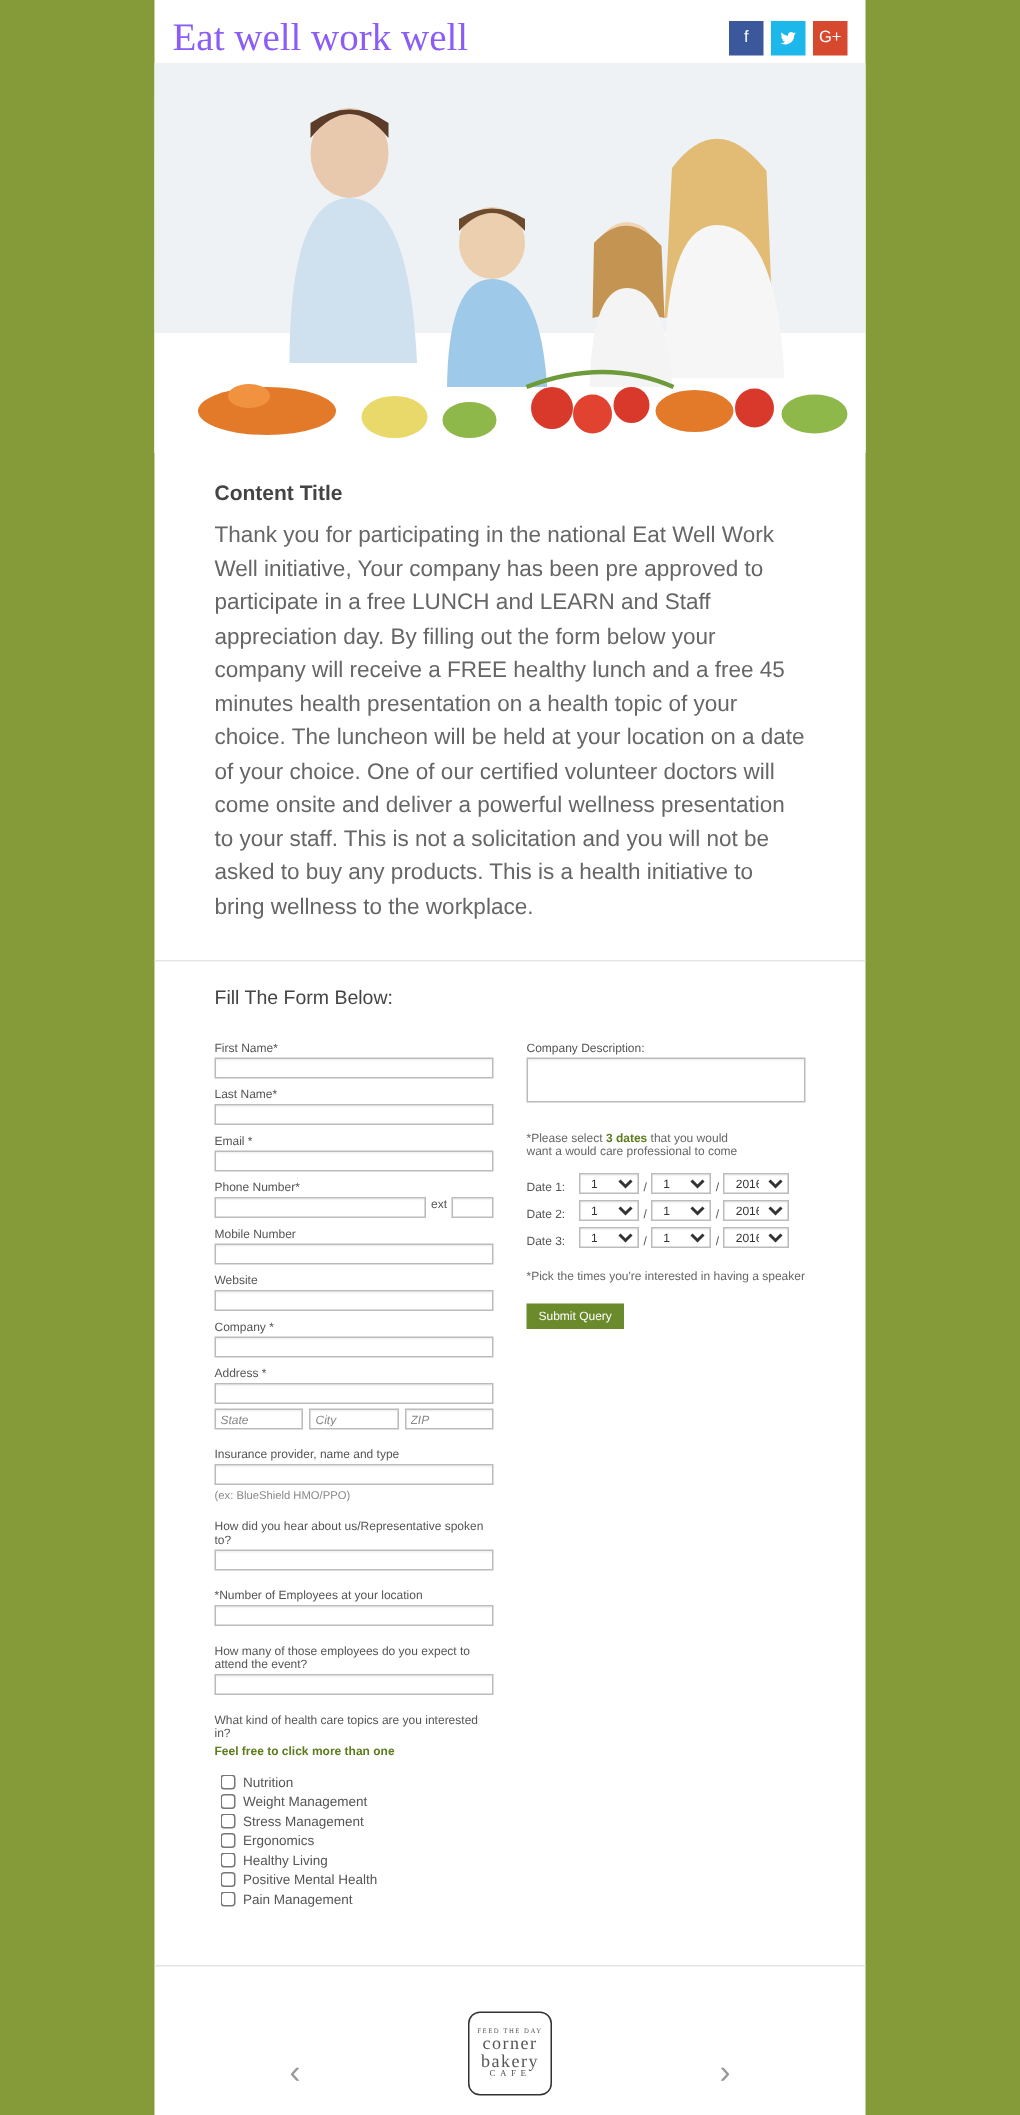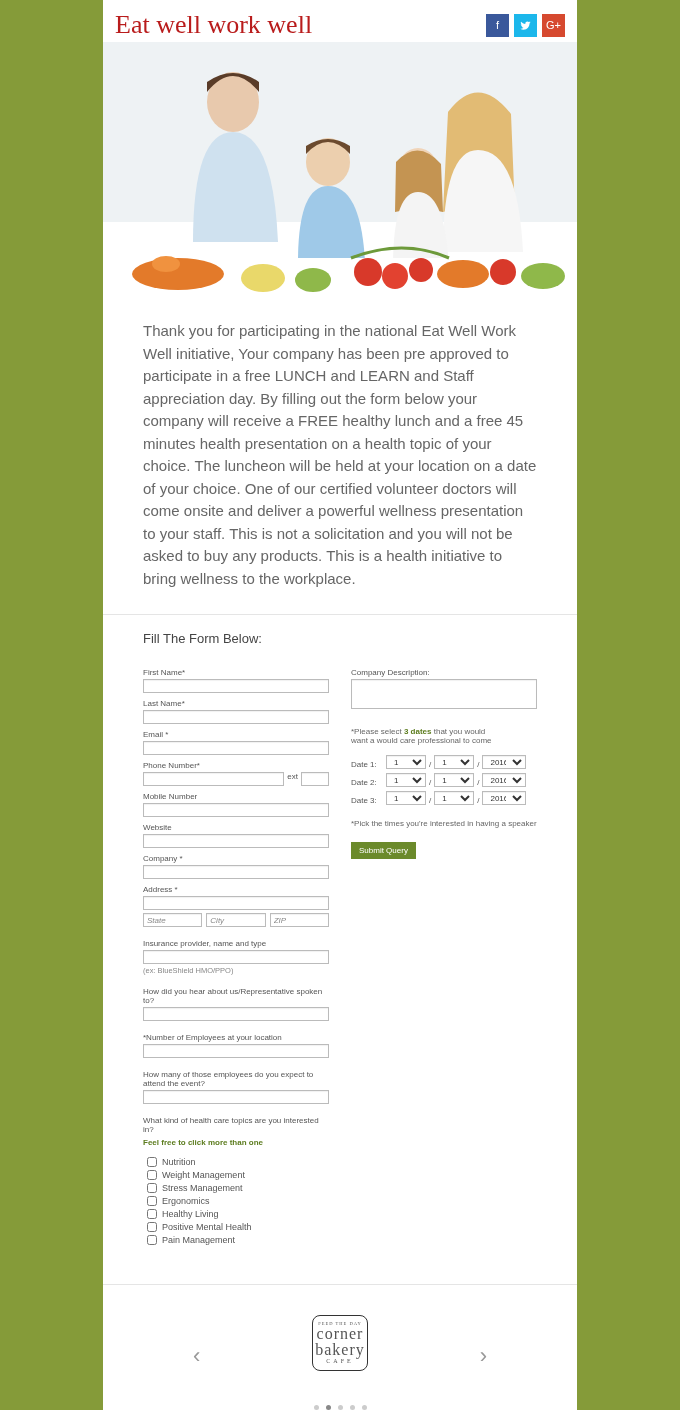"Eat well work well" .logo { color: #b91c1c -> #8b5cf6 }
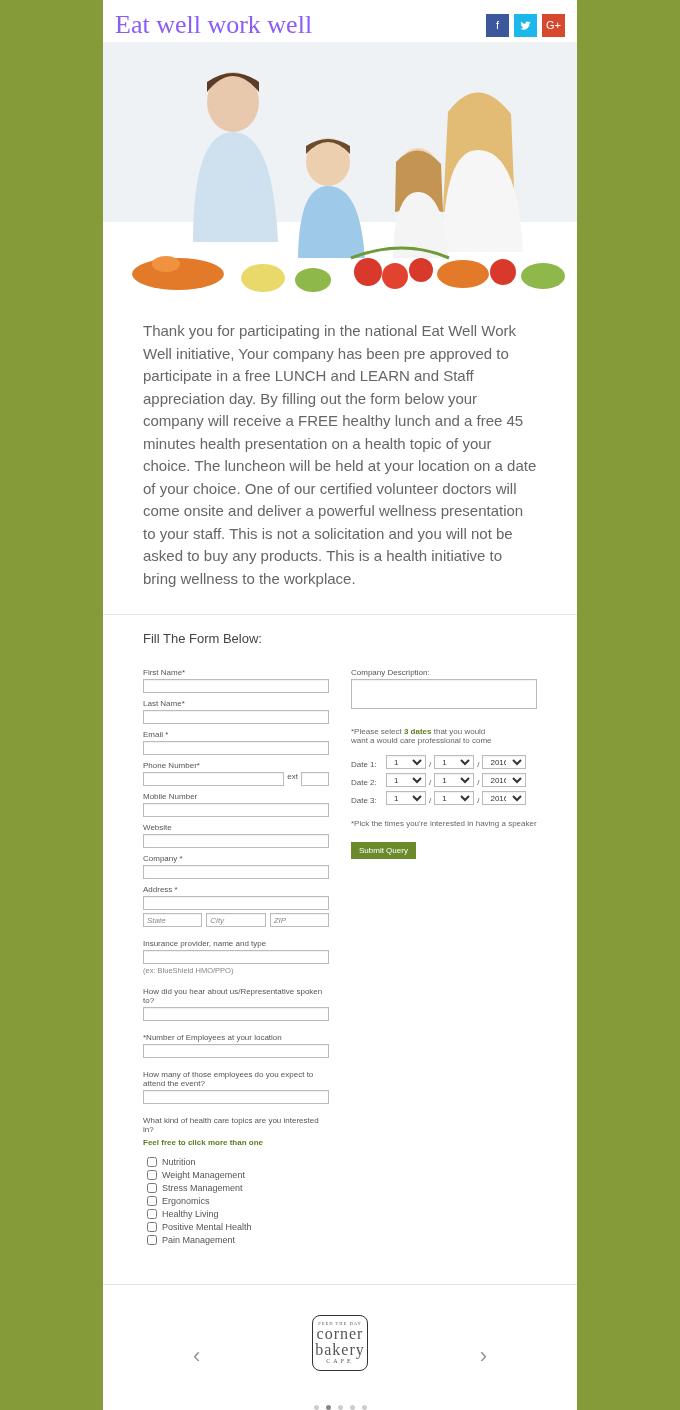"Content Title" h2 { html: none -> <h2>Content Title</h2> }
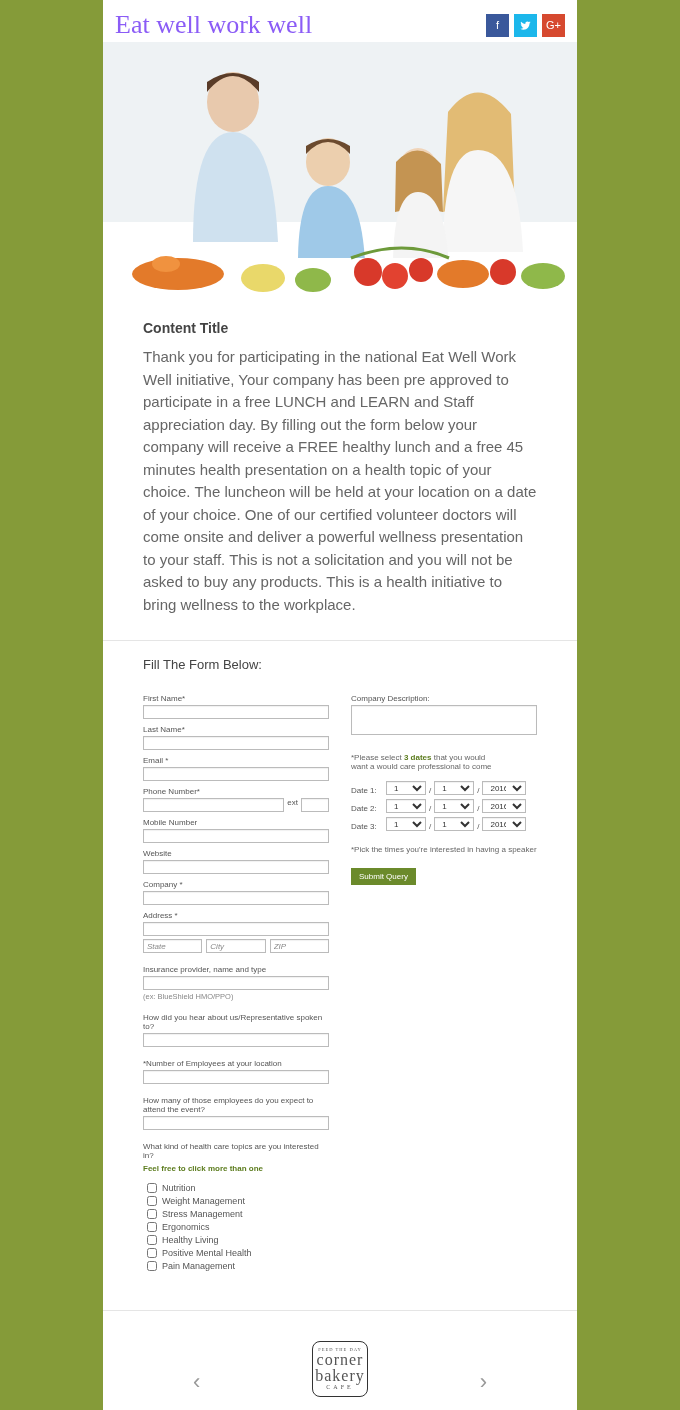"corner" .cb-logo .big { font-size: 16px -> 12px }
